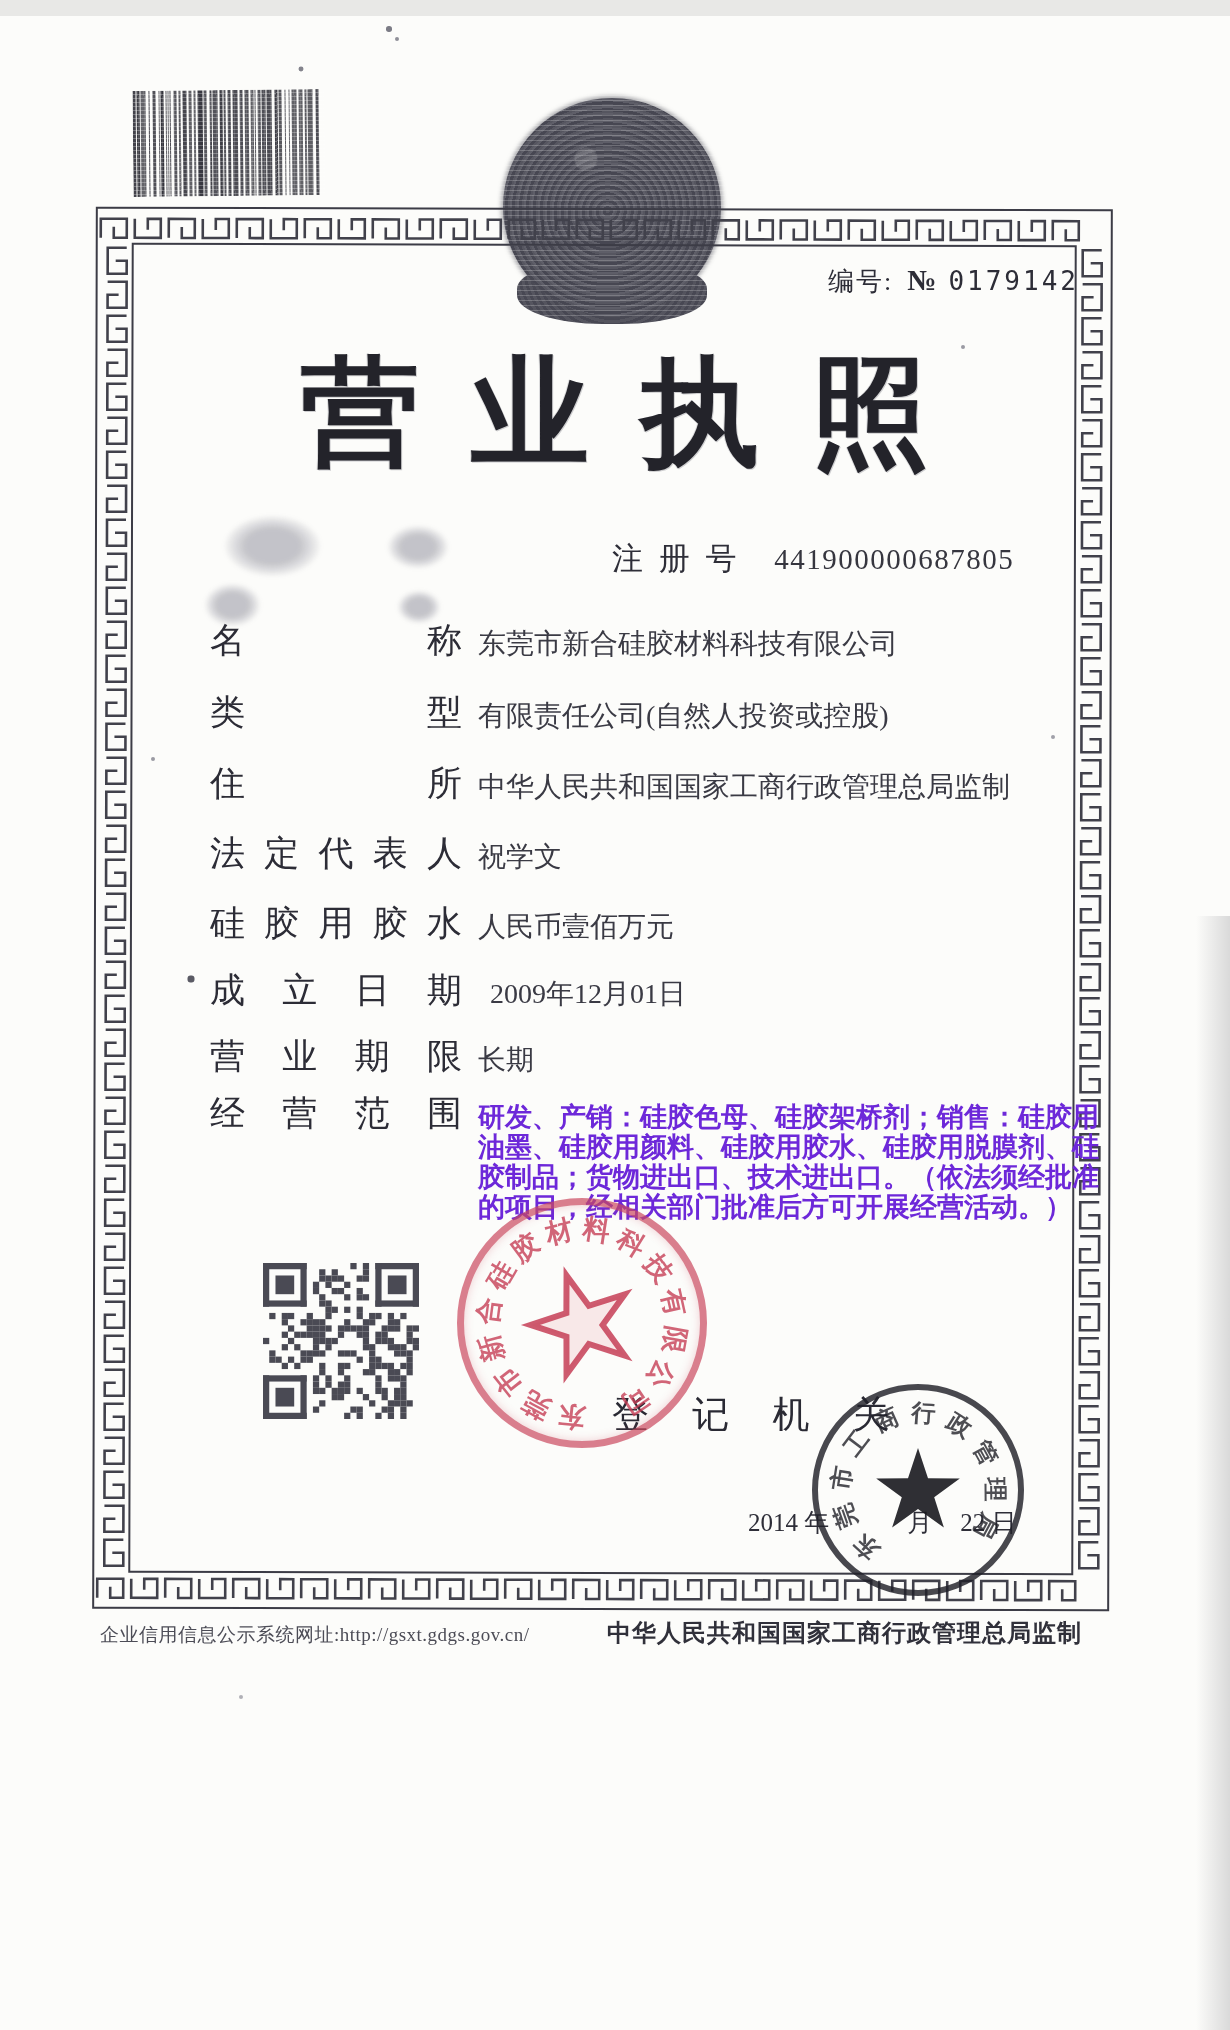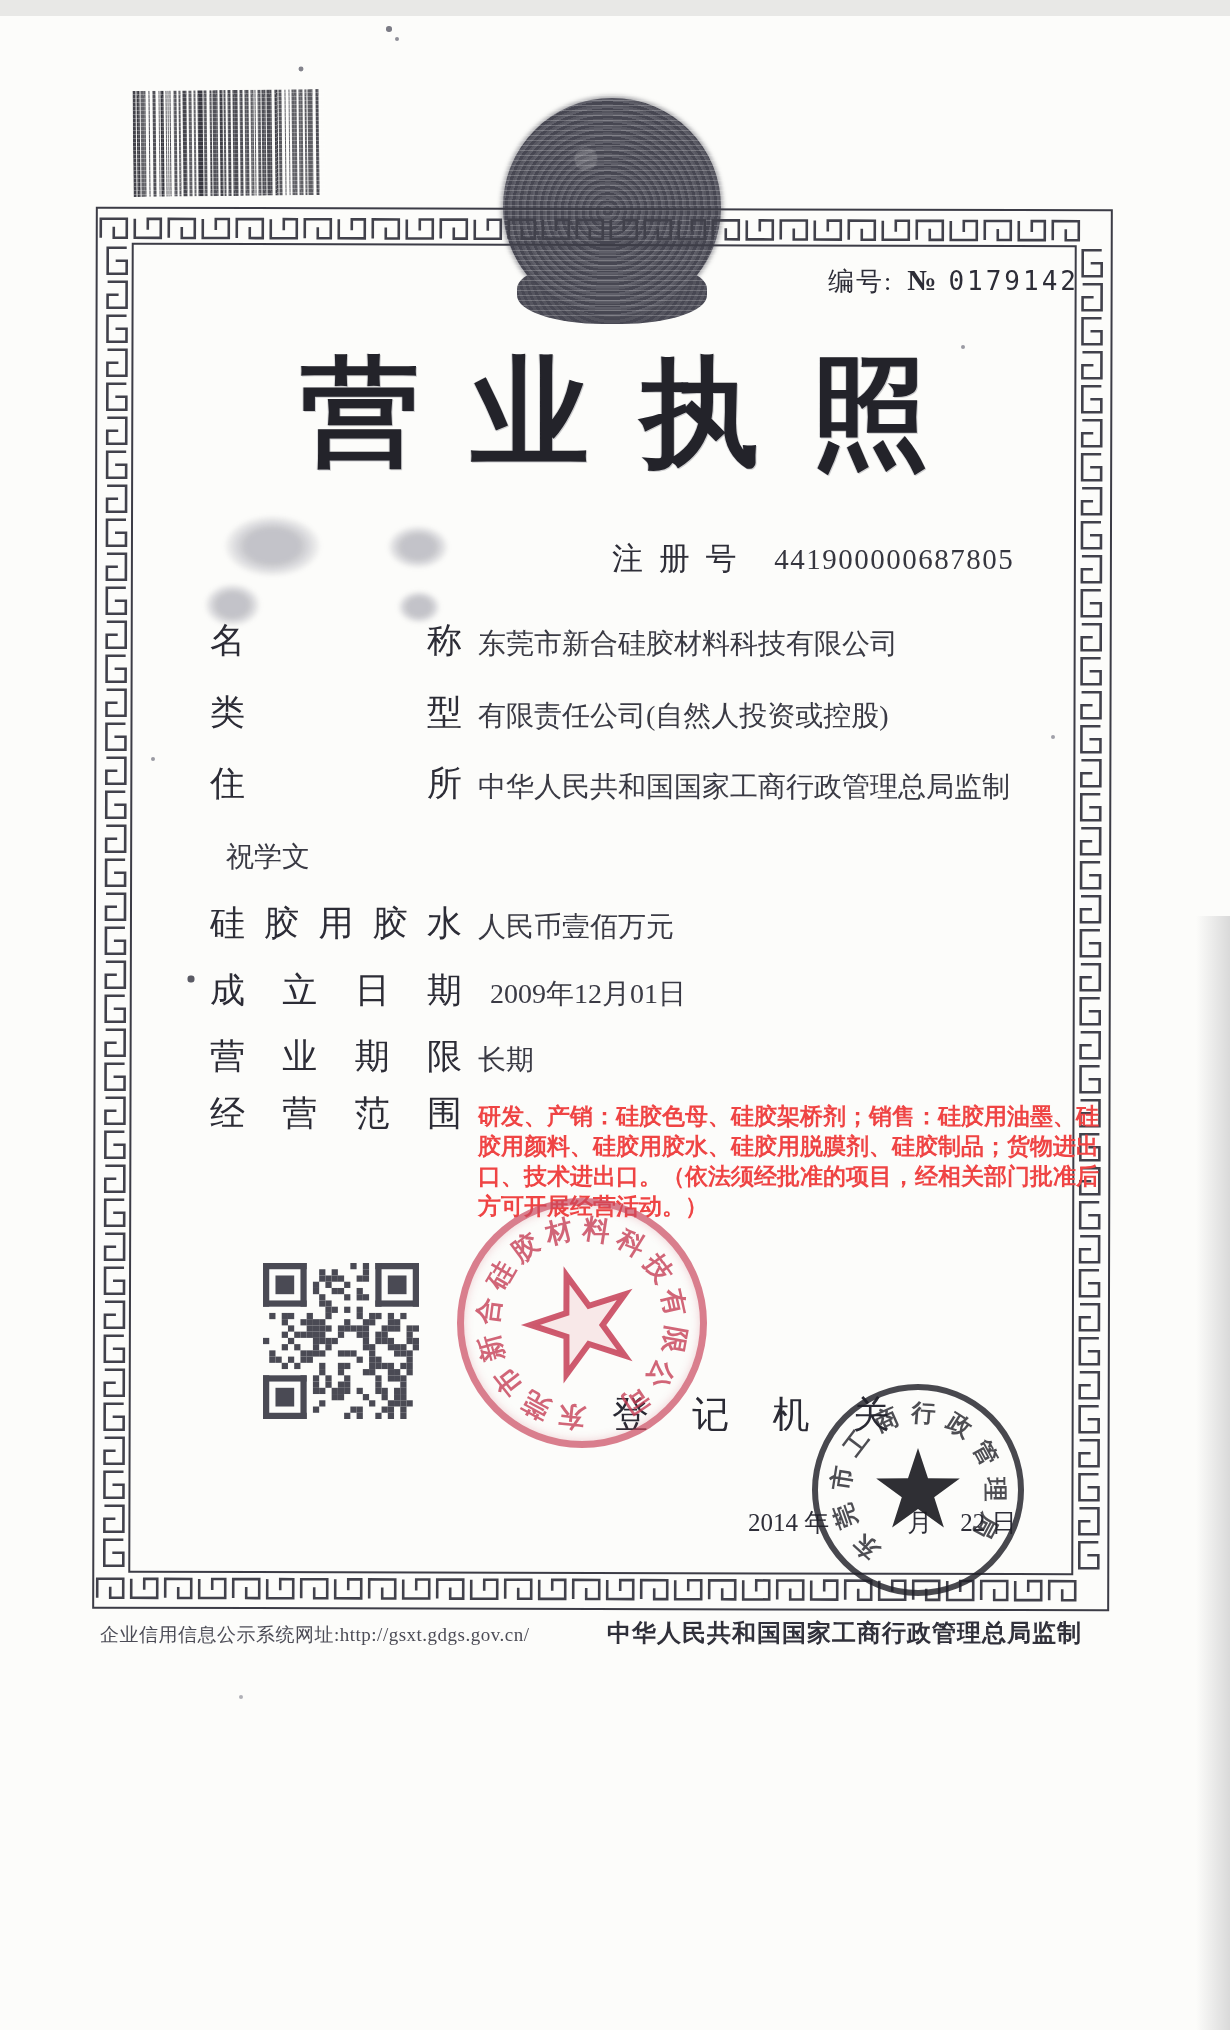"法定代表人" span.f-label { html: none -> <span>法定代表人</span> }
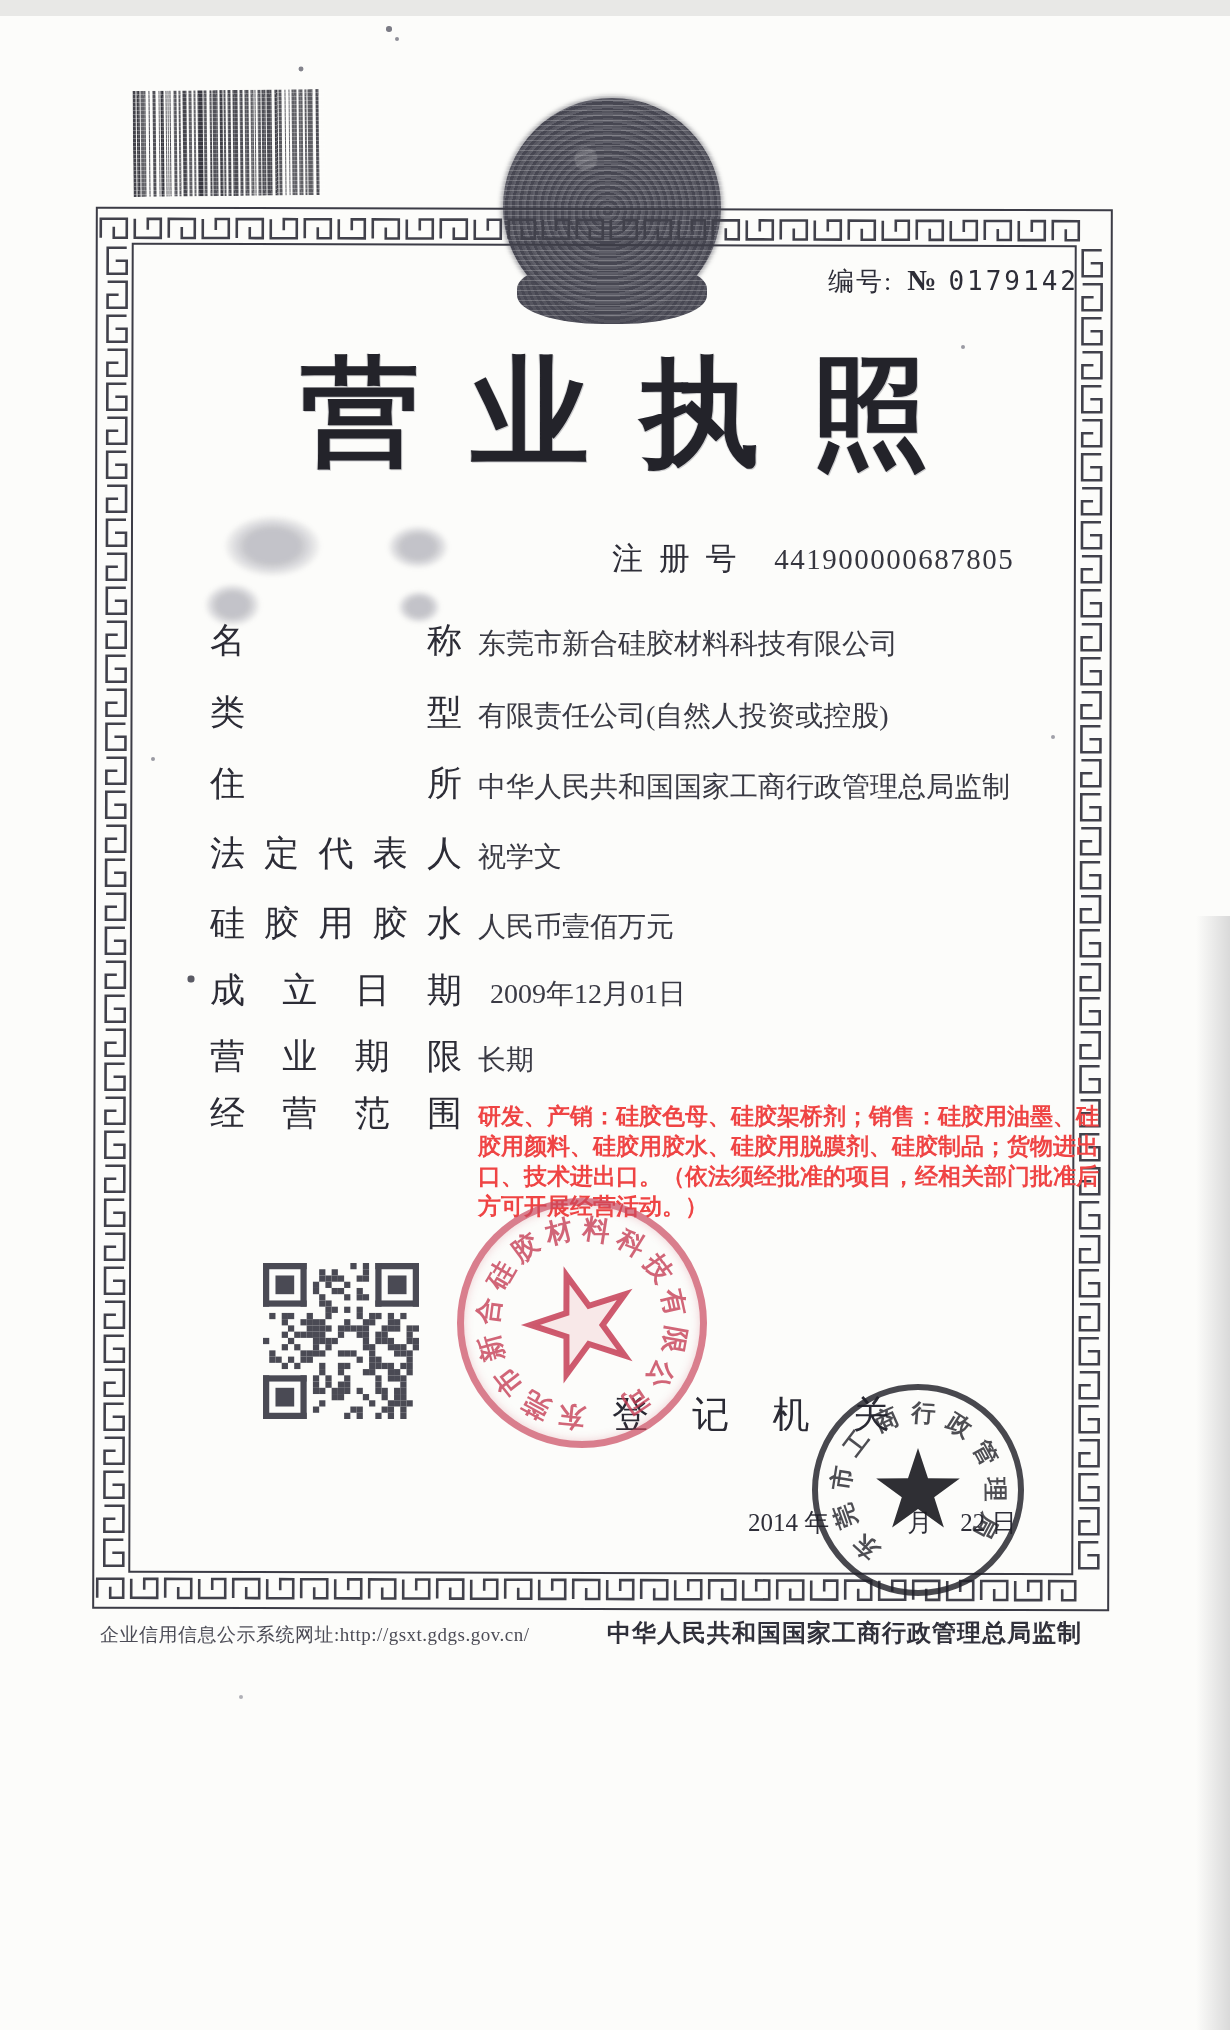"研发、产销：硅胶色母、硅胶架桥剂；销售：硅胶用油墨、硅胶用颜料、硅胶用胶水、硅胶" .field.scope .f-value { color: #ef4444 -> #6d28d9; font-size: 23px -> 27px }
